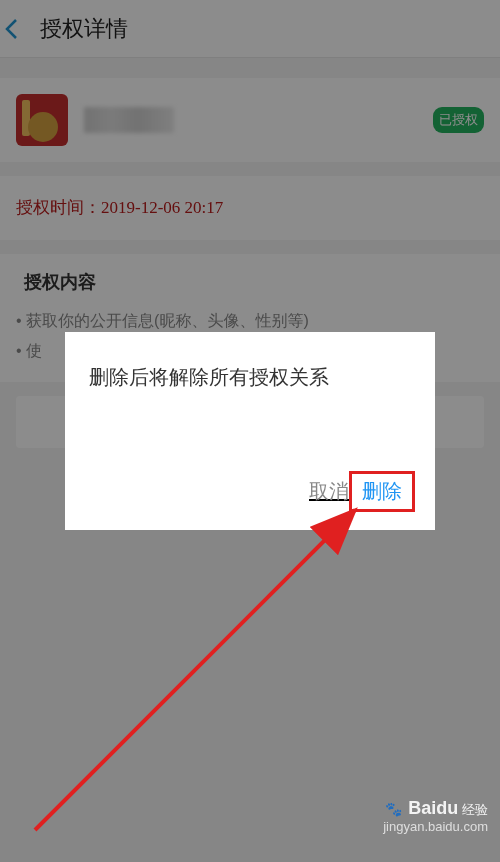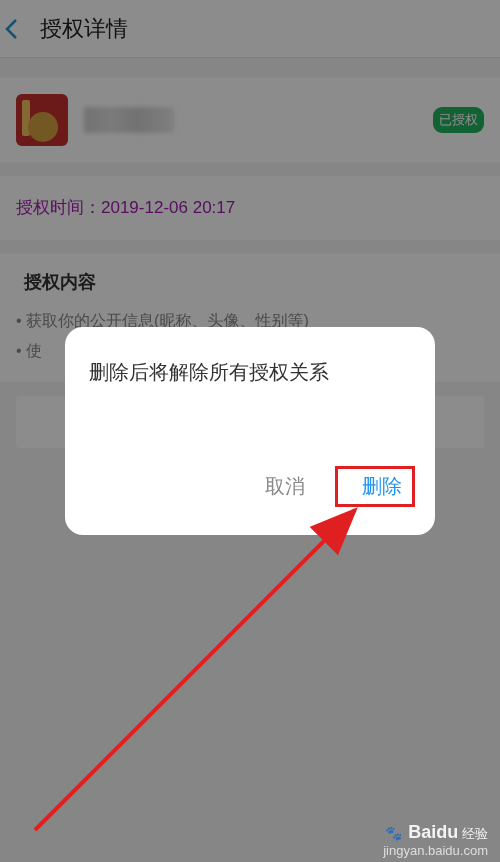"授权时间：2019-12-06 20:17" .time-row { color: #a21caf -> #b91c1c; font-family: none -> Liberation Serif, serif }
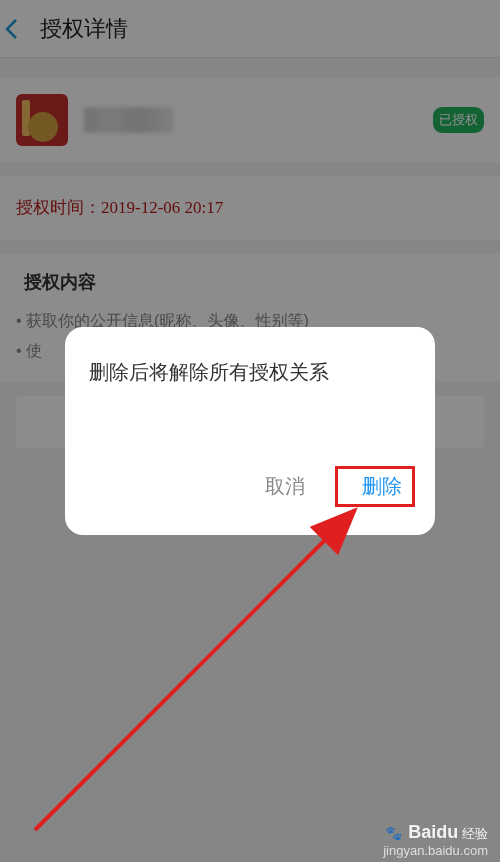"删除后将解除所有授权关系" .dialog { border-radius: 18px -> 0; padding: 32px 24px 28px 24px -> 32px 24px 18px 24px }
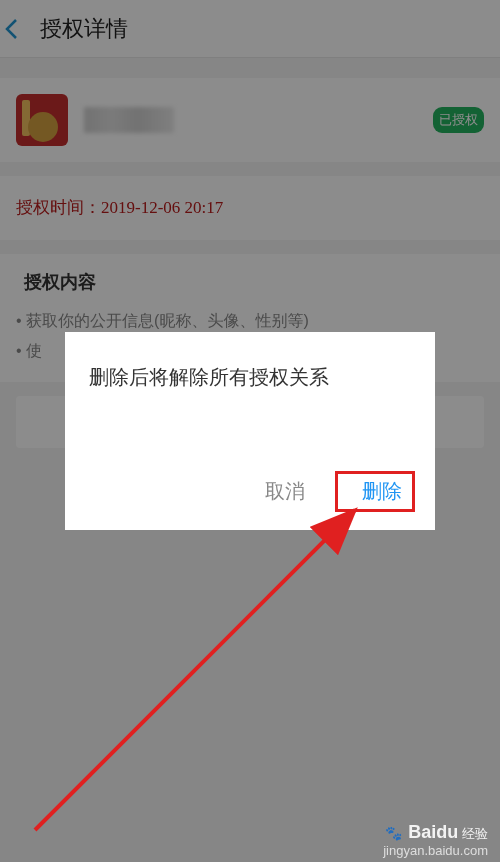"取消" .dialog-buttons { gap: 30px -> none; text-decoration: none -> underline }
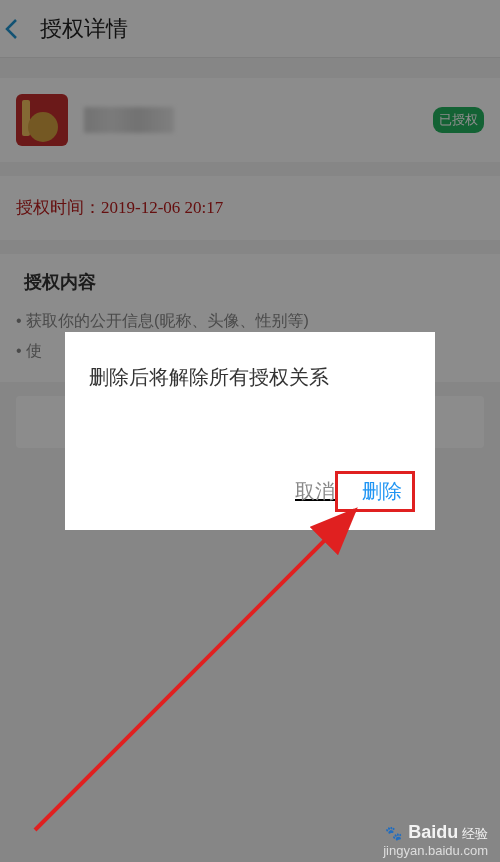"删除" .btn-delete { margin-left: 14px -> none }
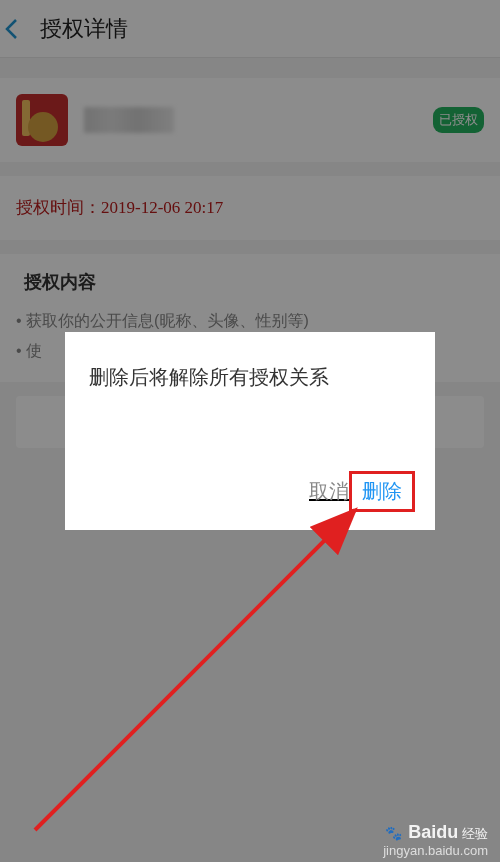"🐾 Baidu 经验" .watermark { bottom: 4px -> 28px }
